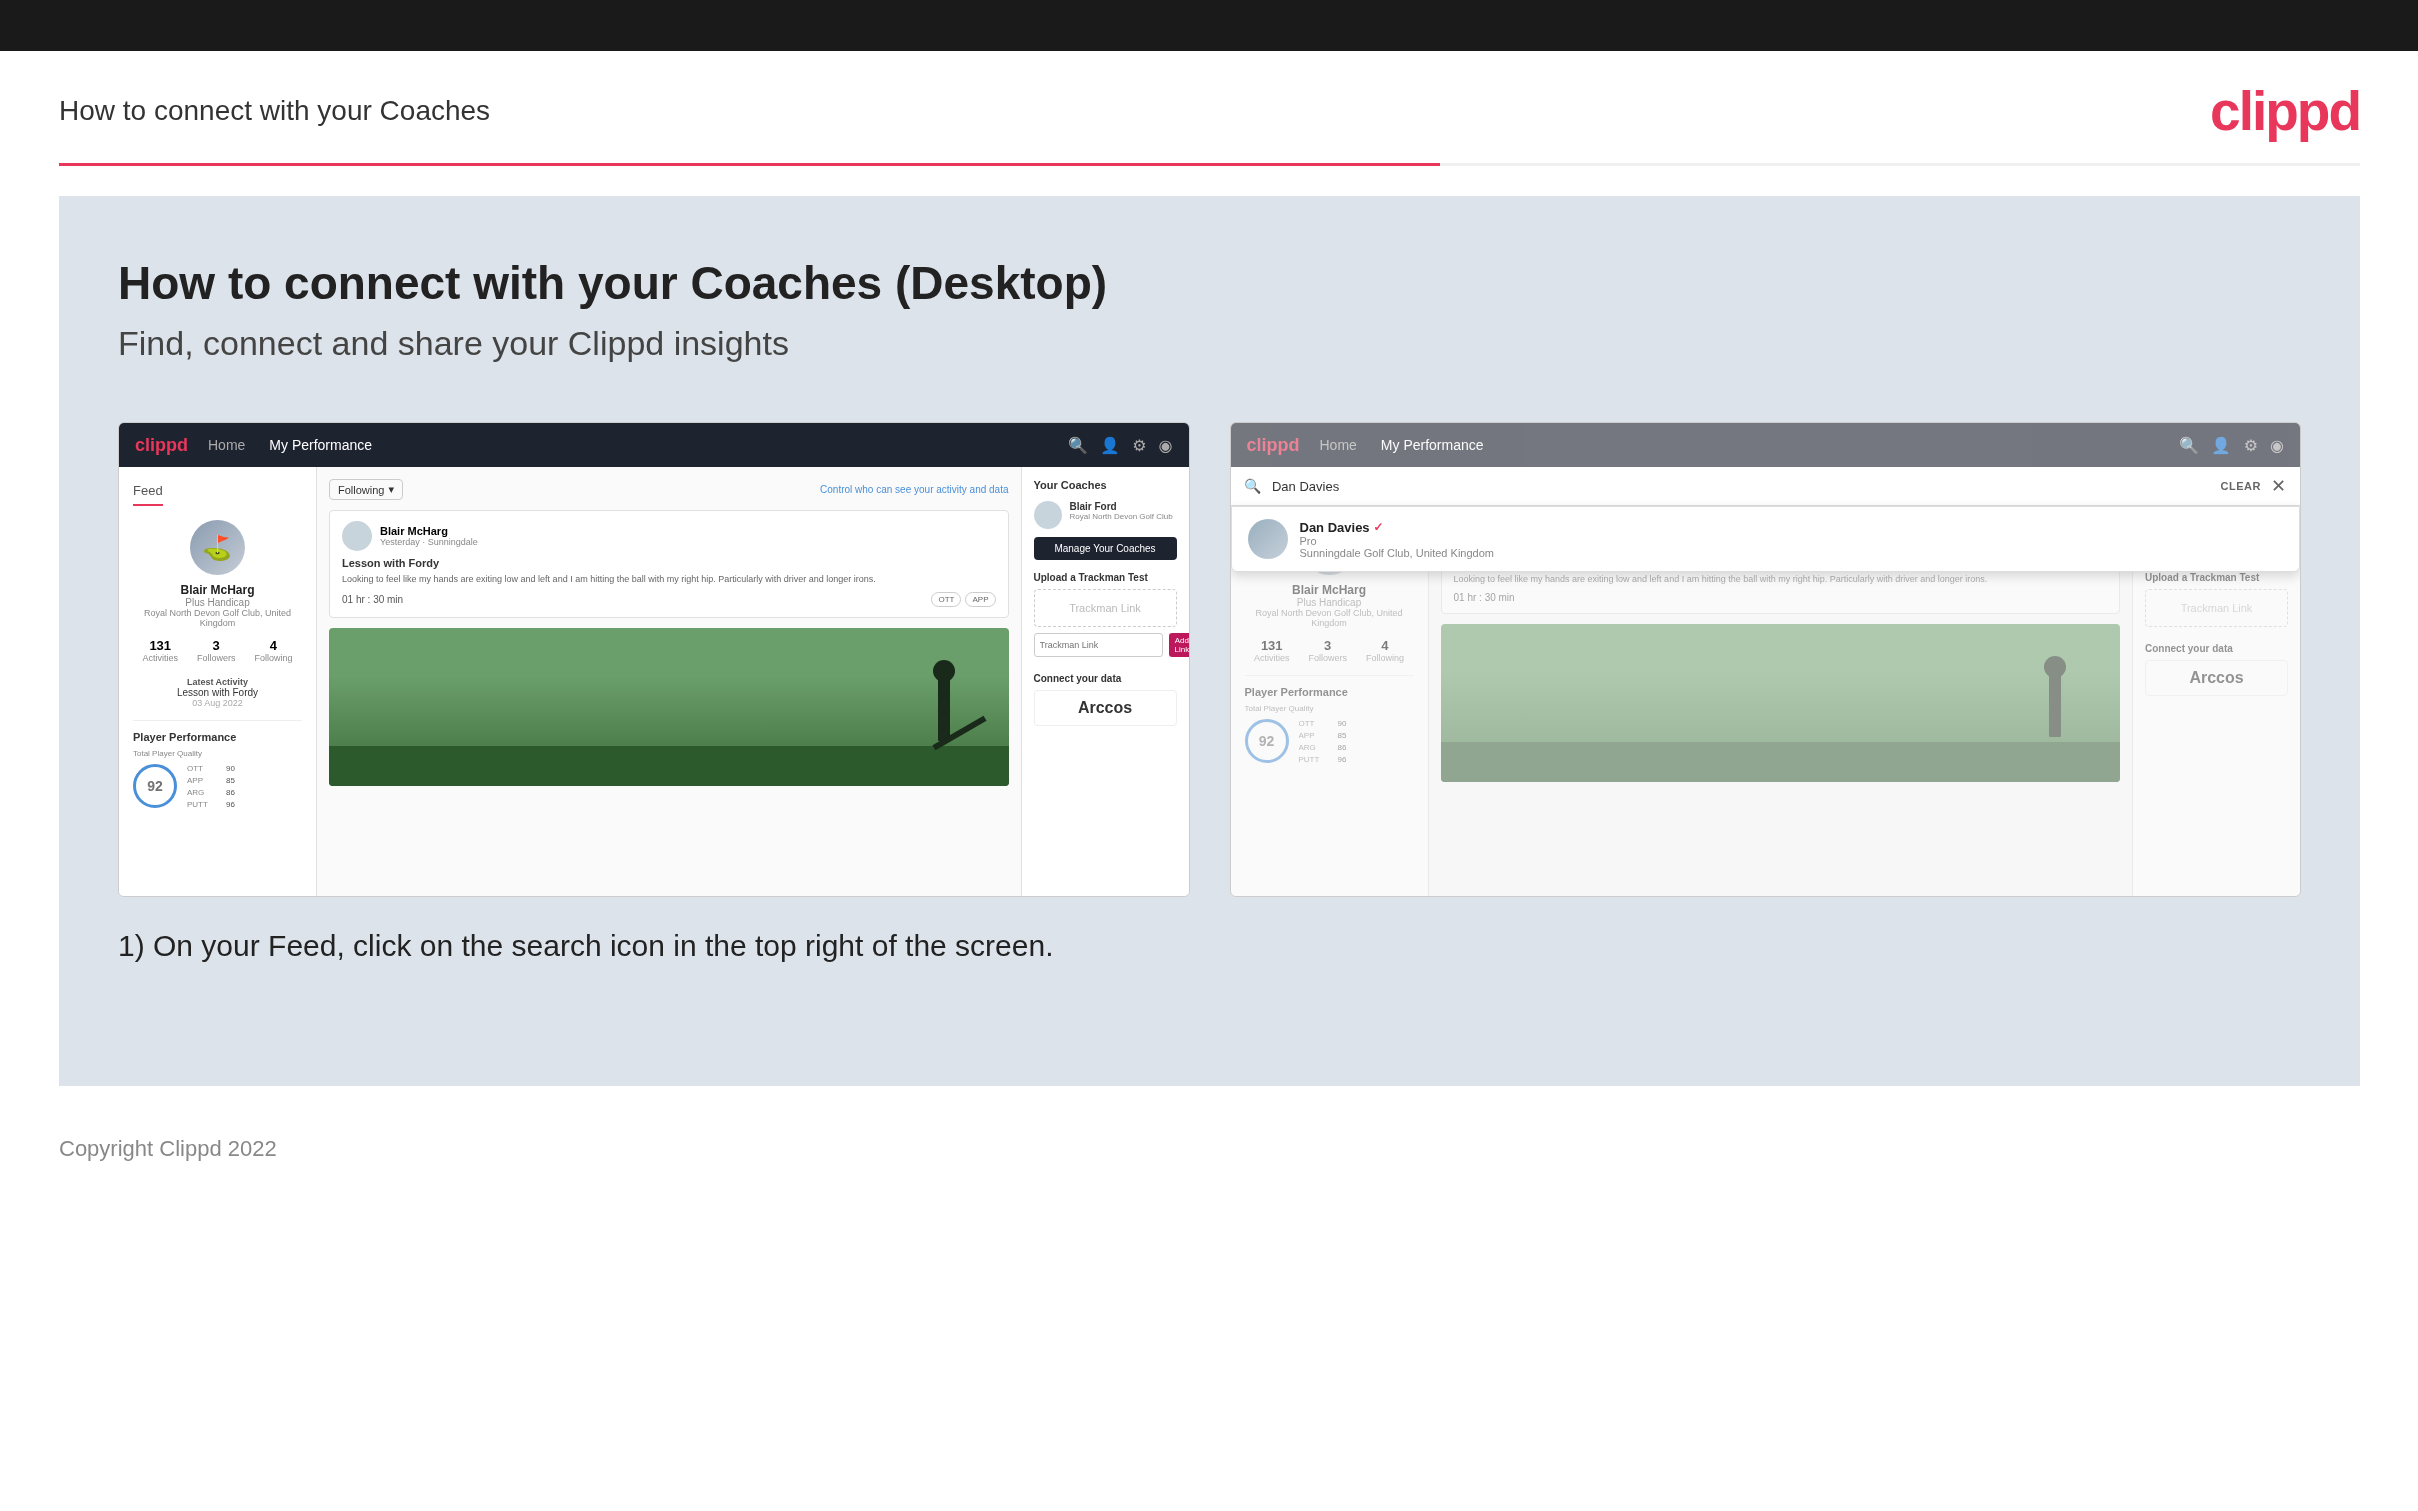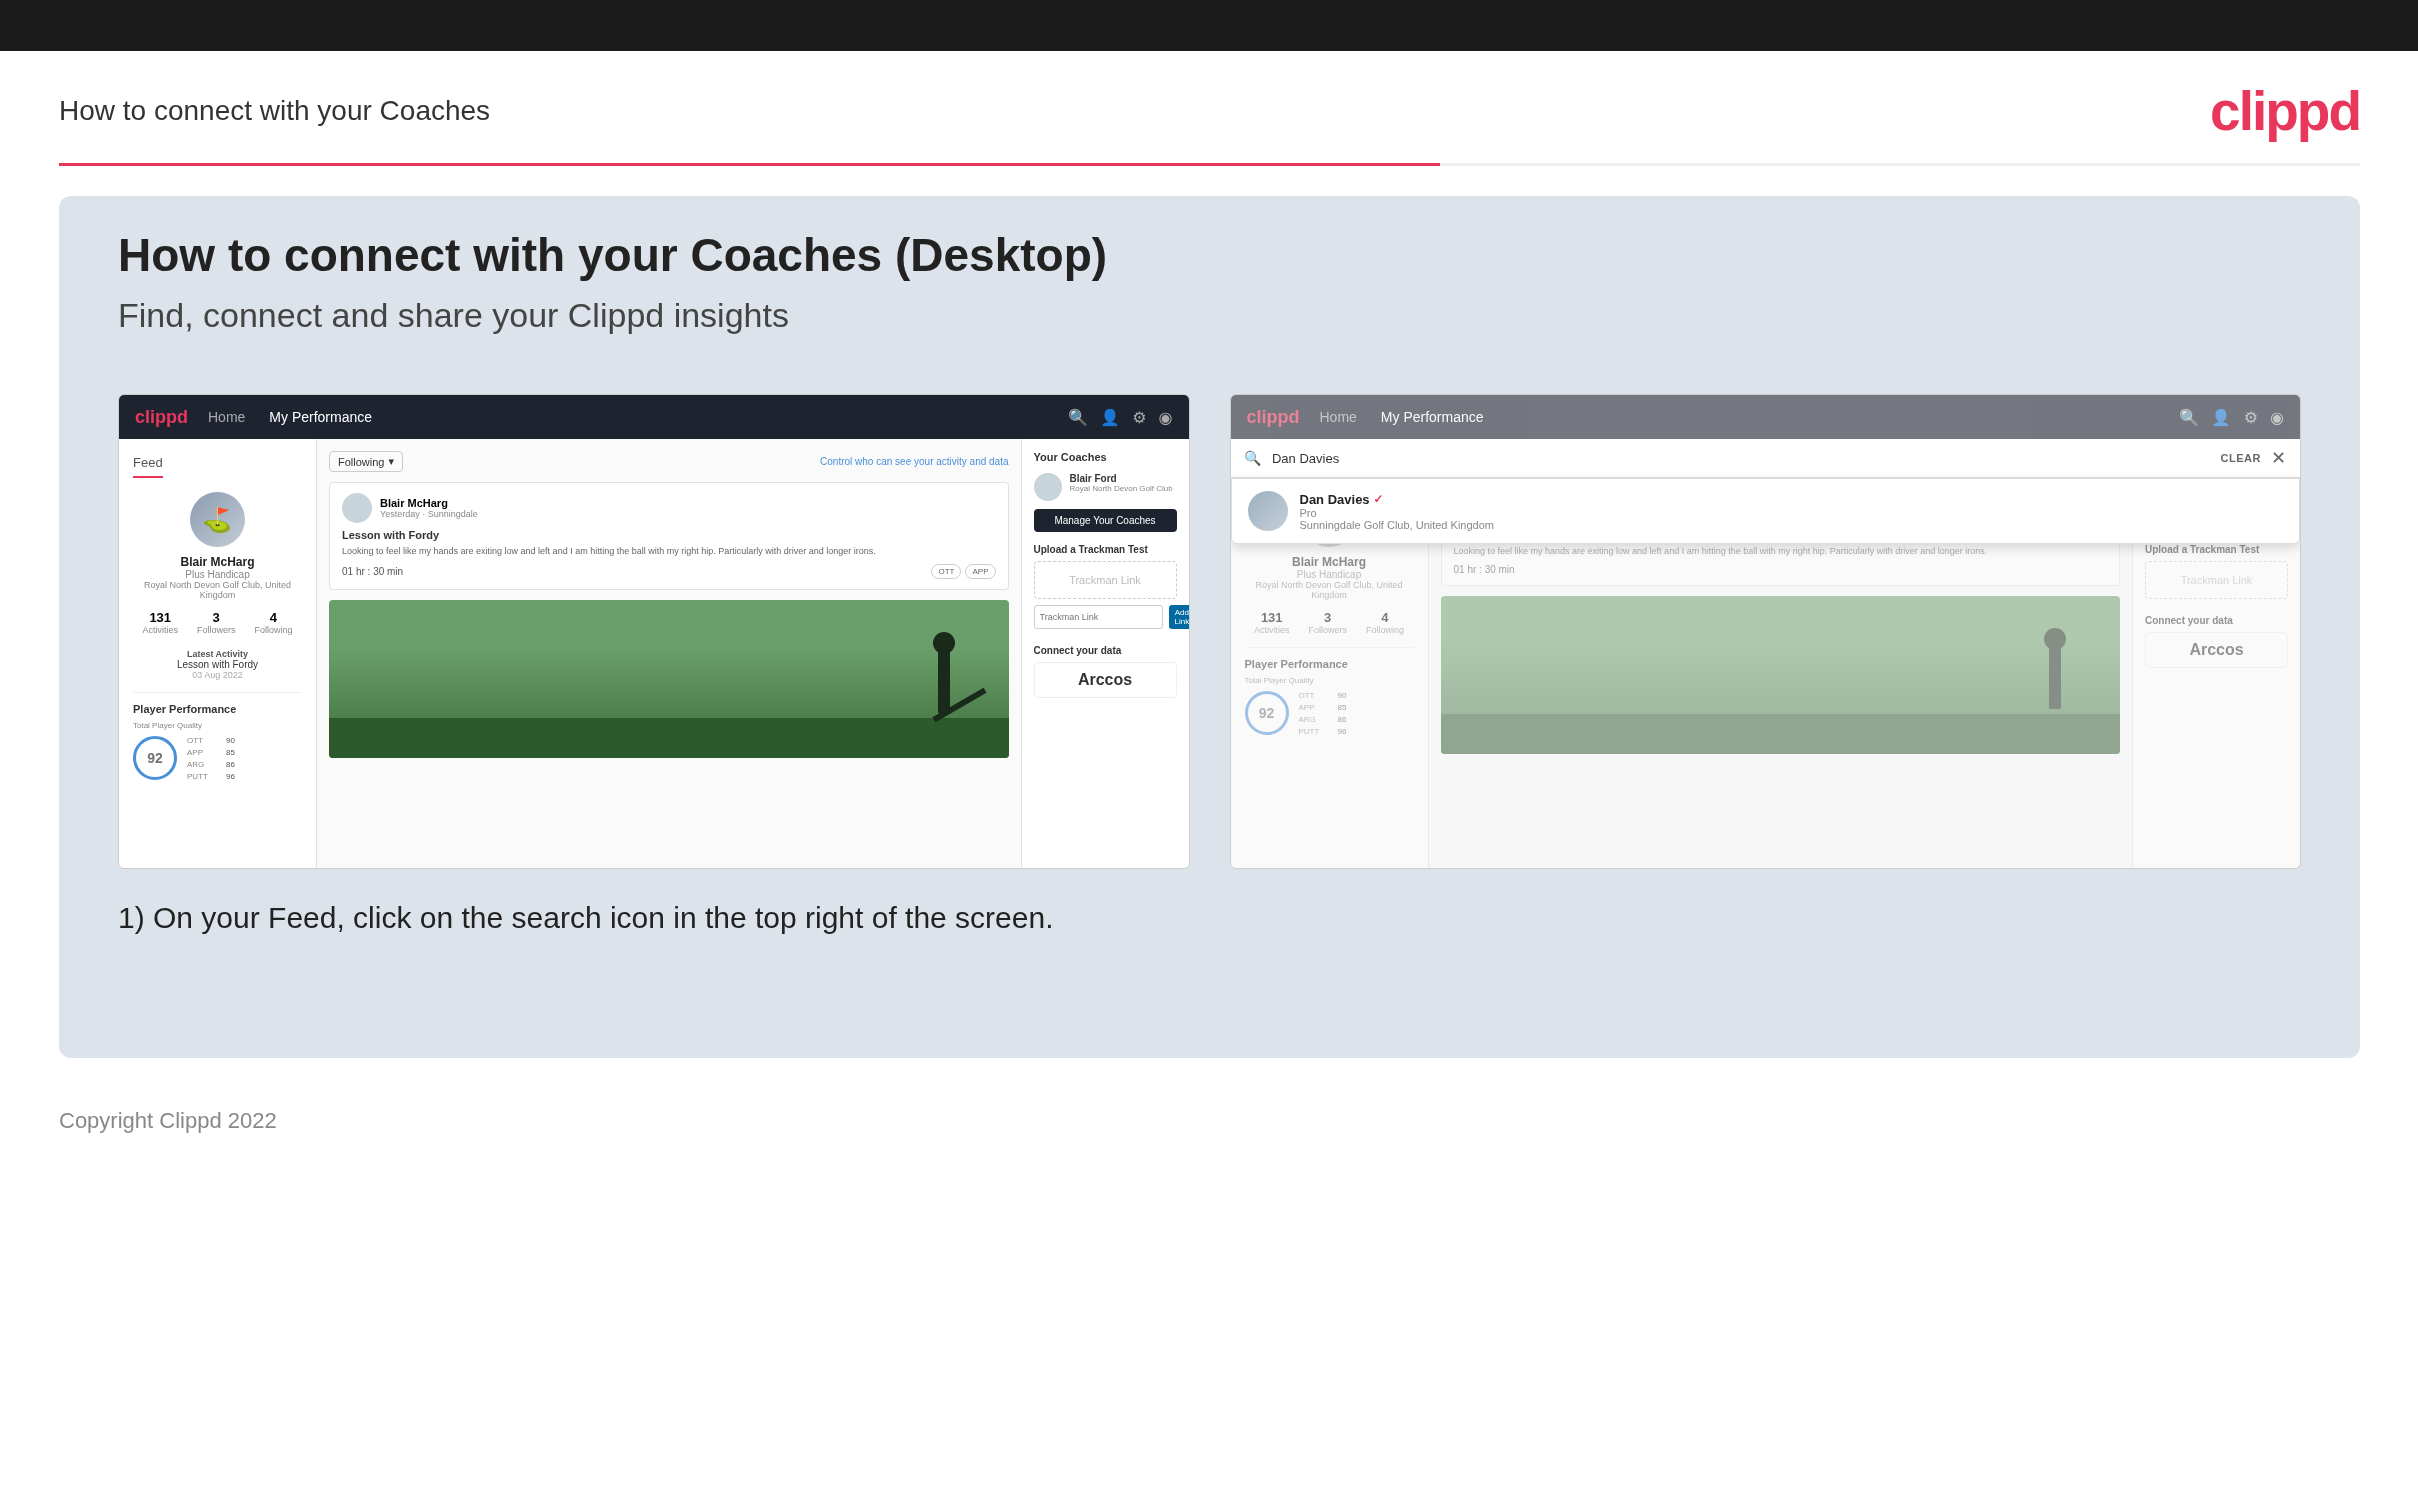"How to connect with your Coaches (Desktop)" .main-content { border-radius: 12px -> 0; padding: 32px 59px 69px -> 60px 59px 69px }
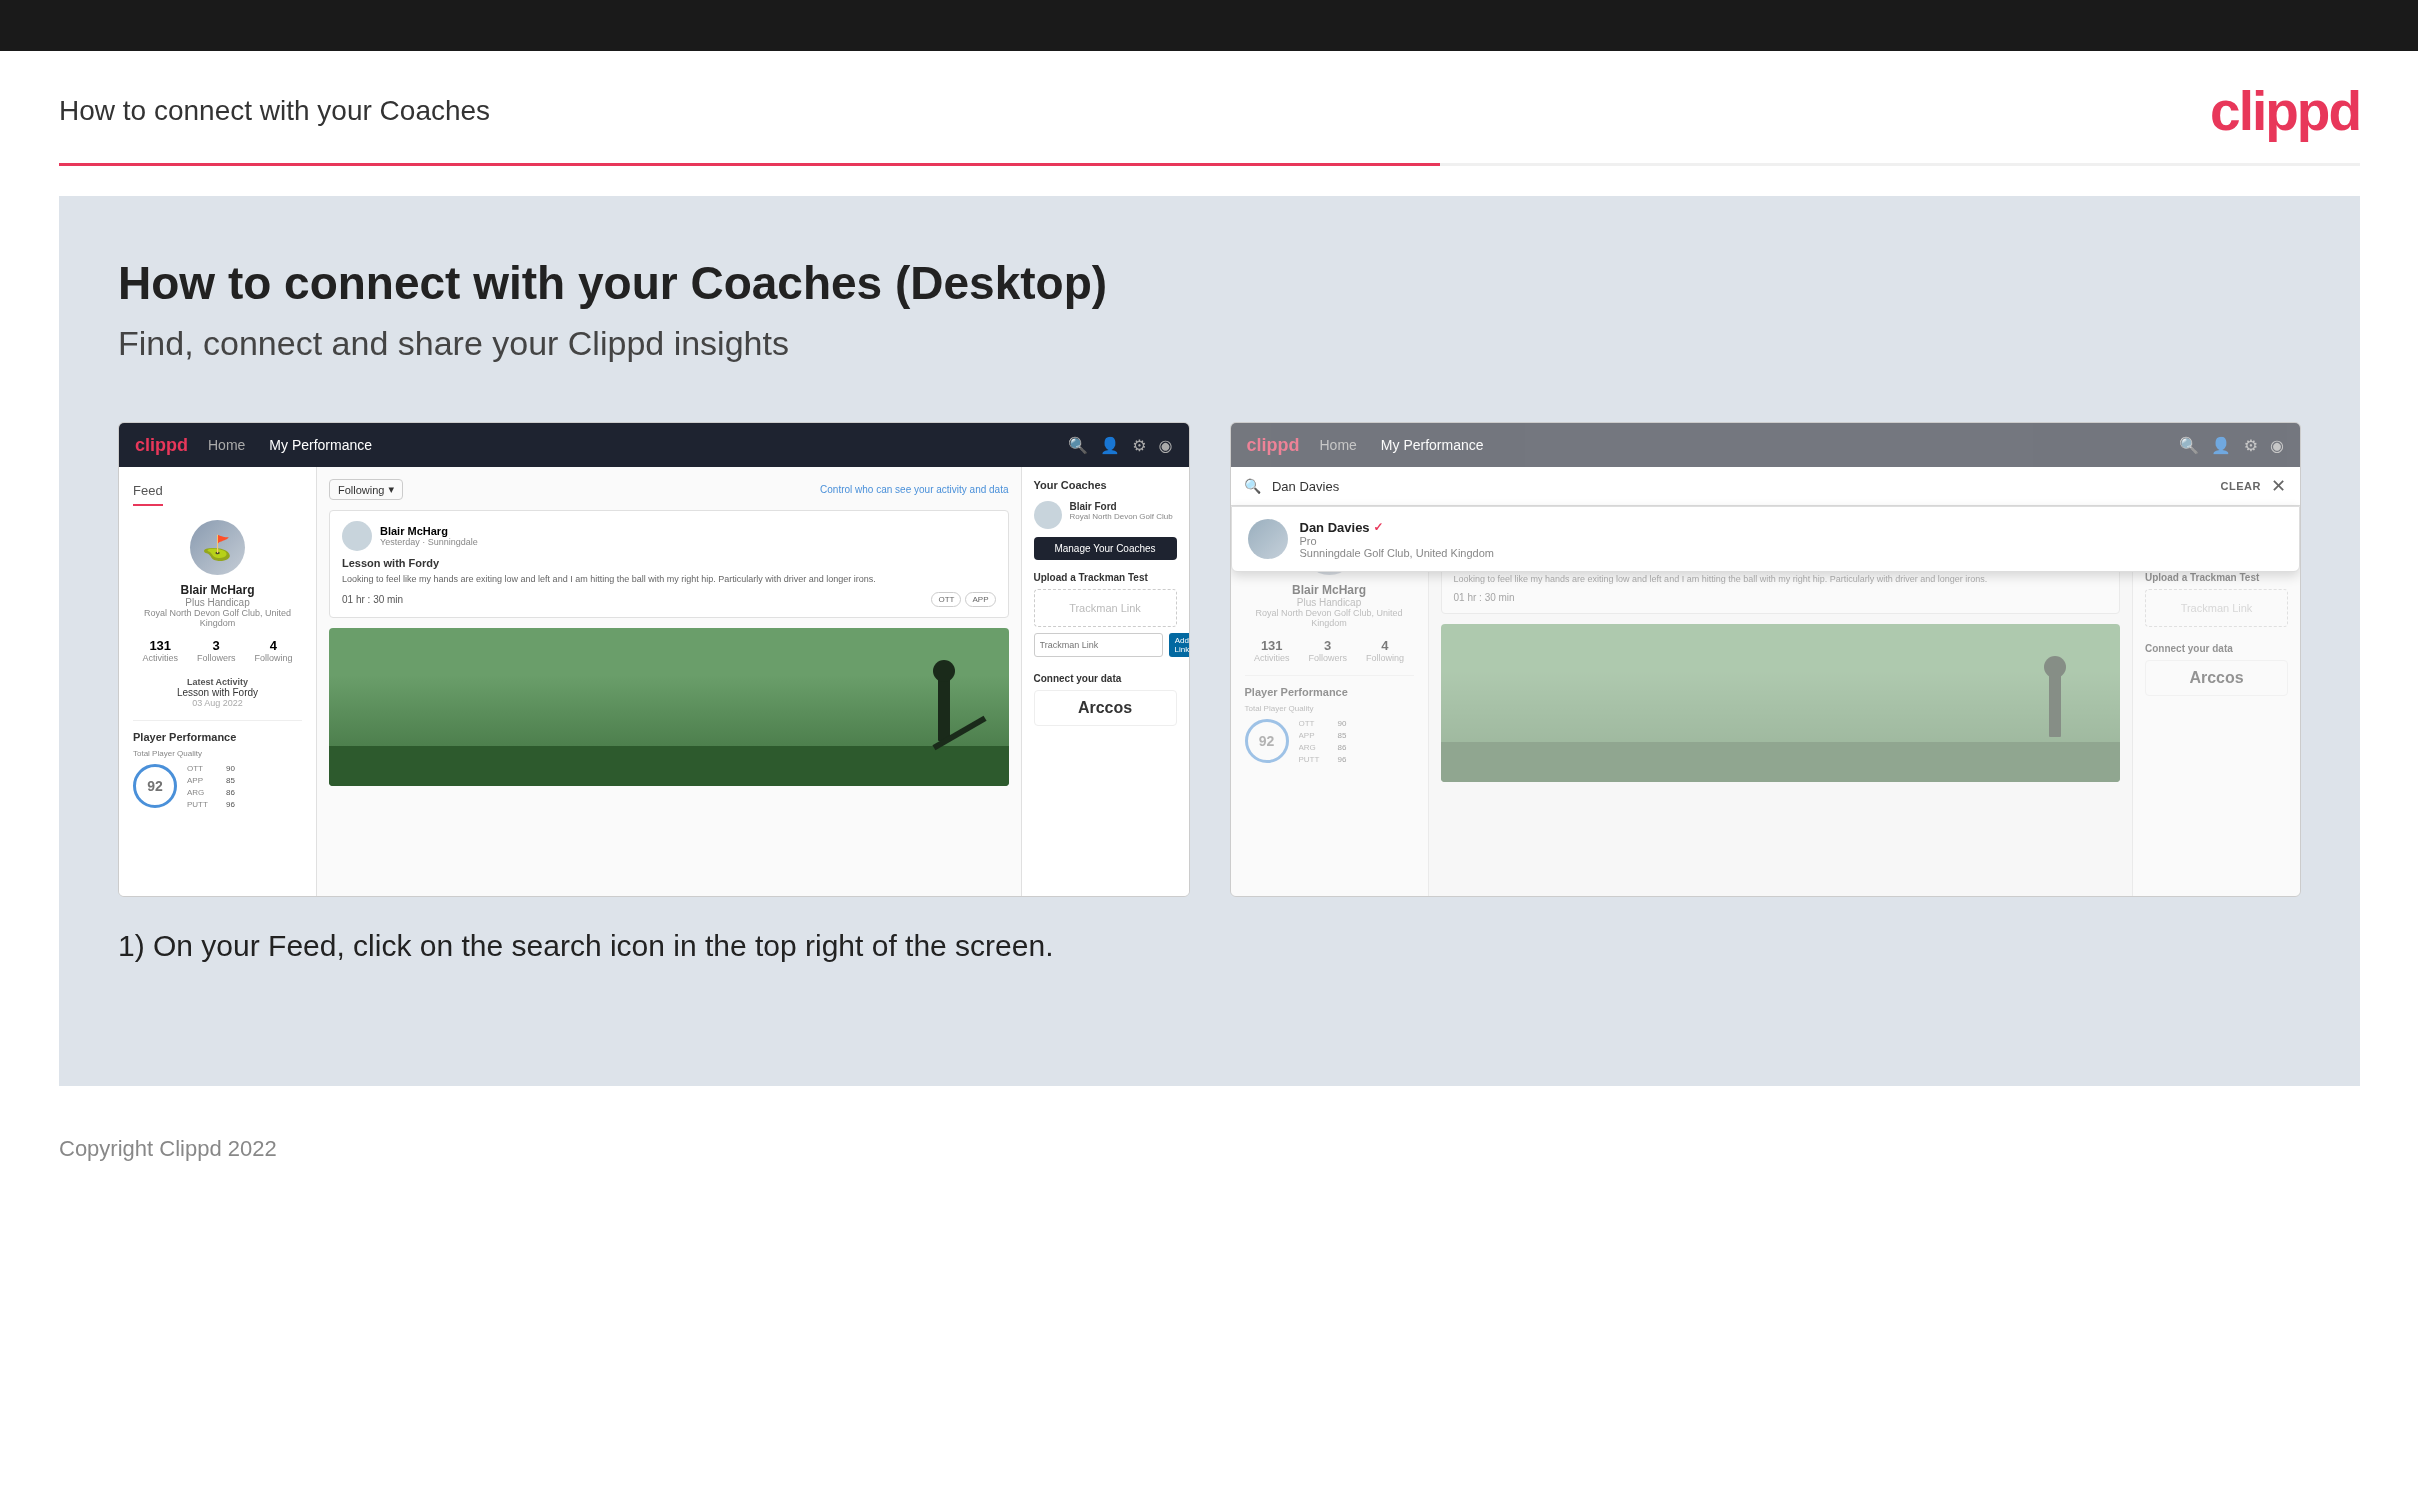"Add Link" button { background: #0369a1 -> #be185d }
